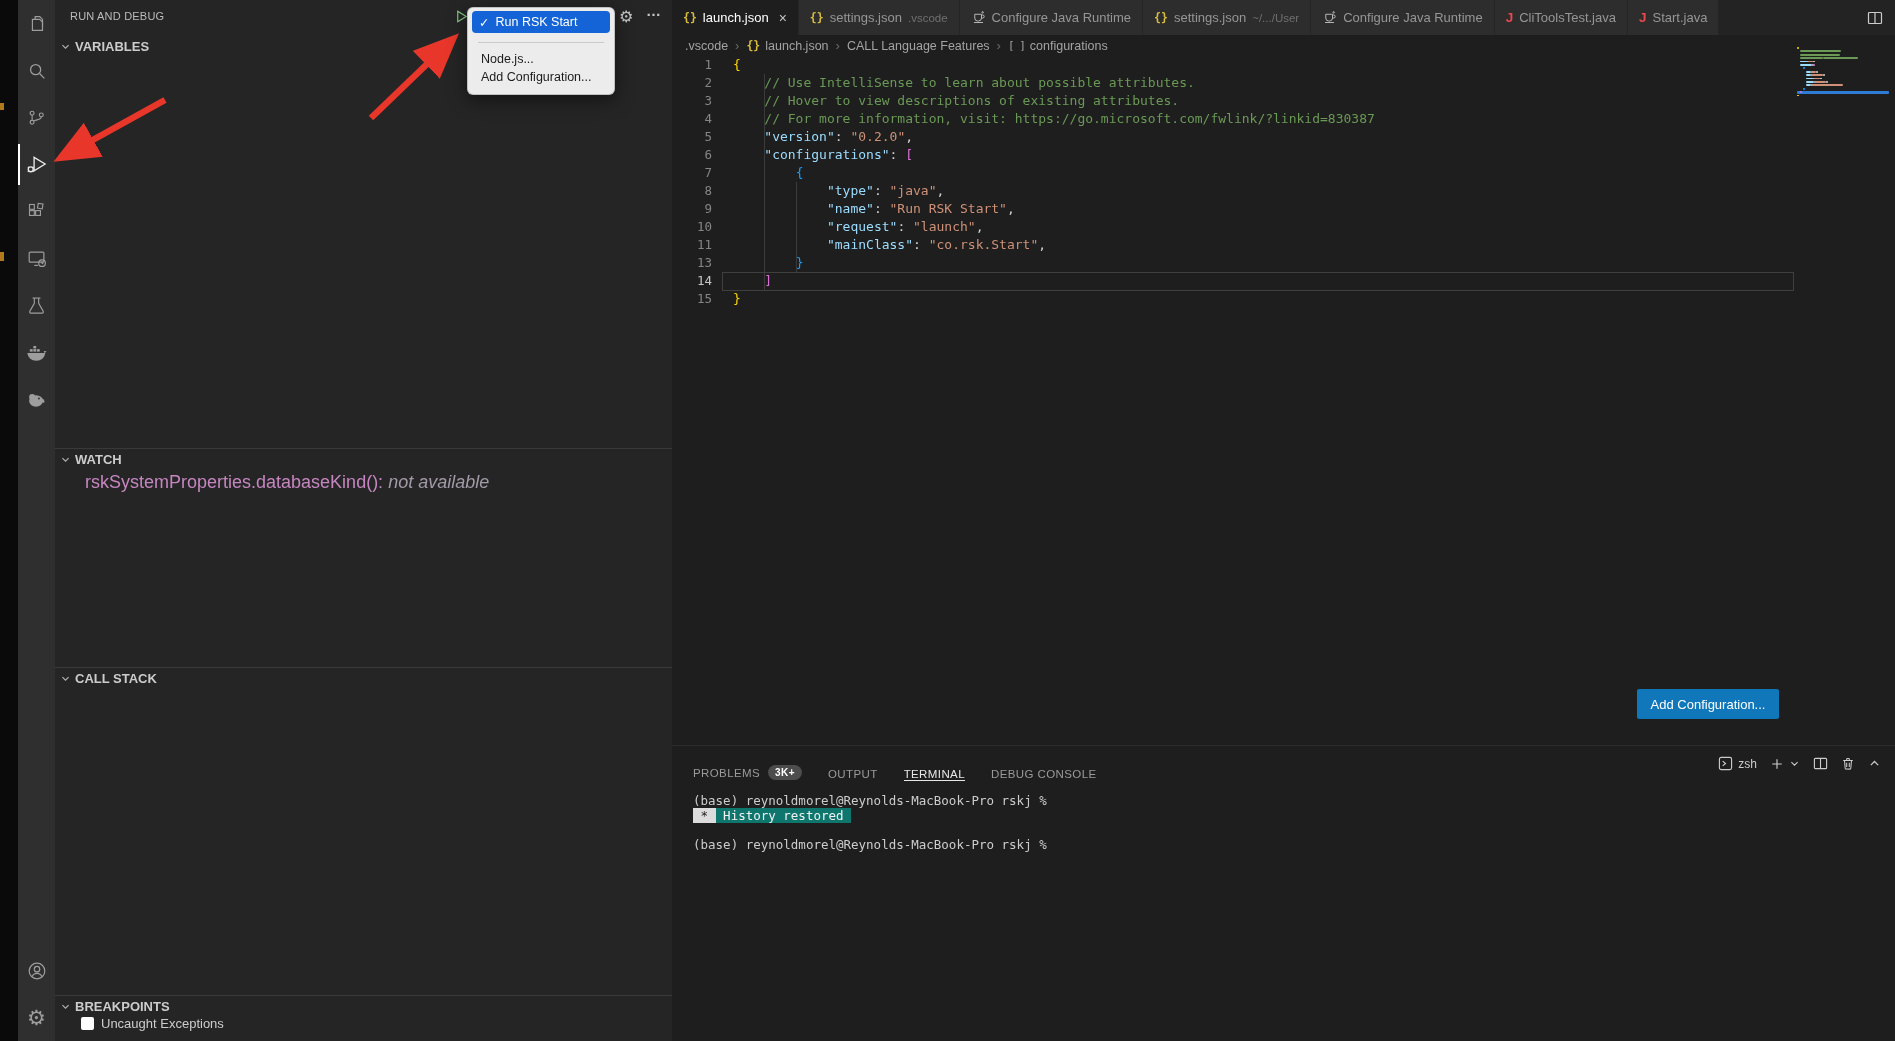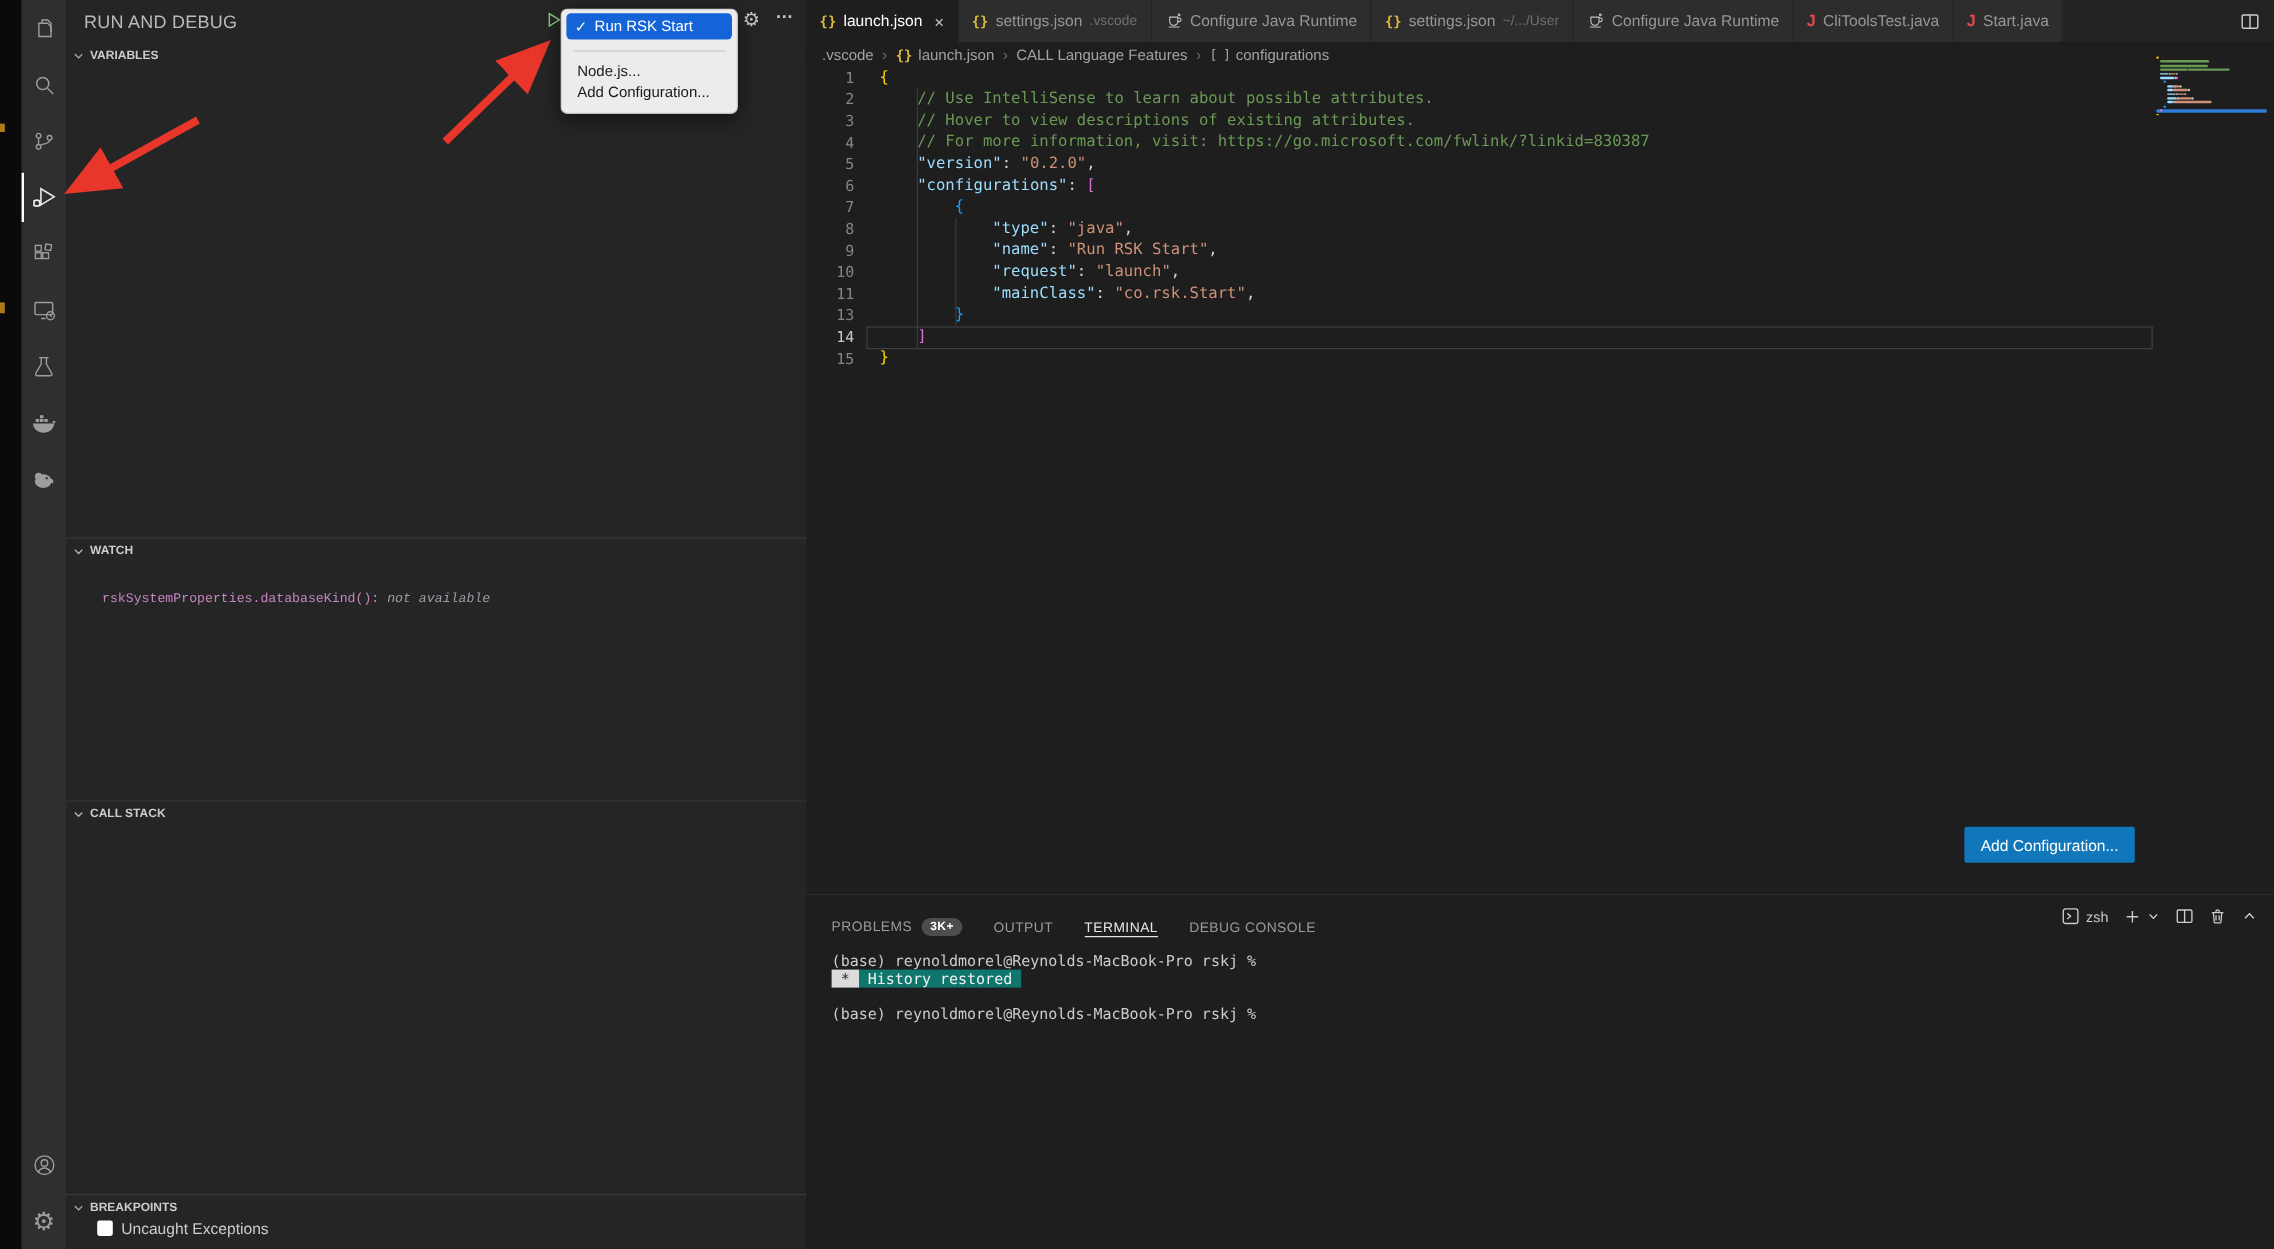"RUN AND DEBUG" .sb-title { font-size: 15px -> 11px }
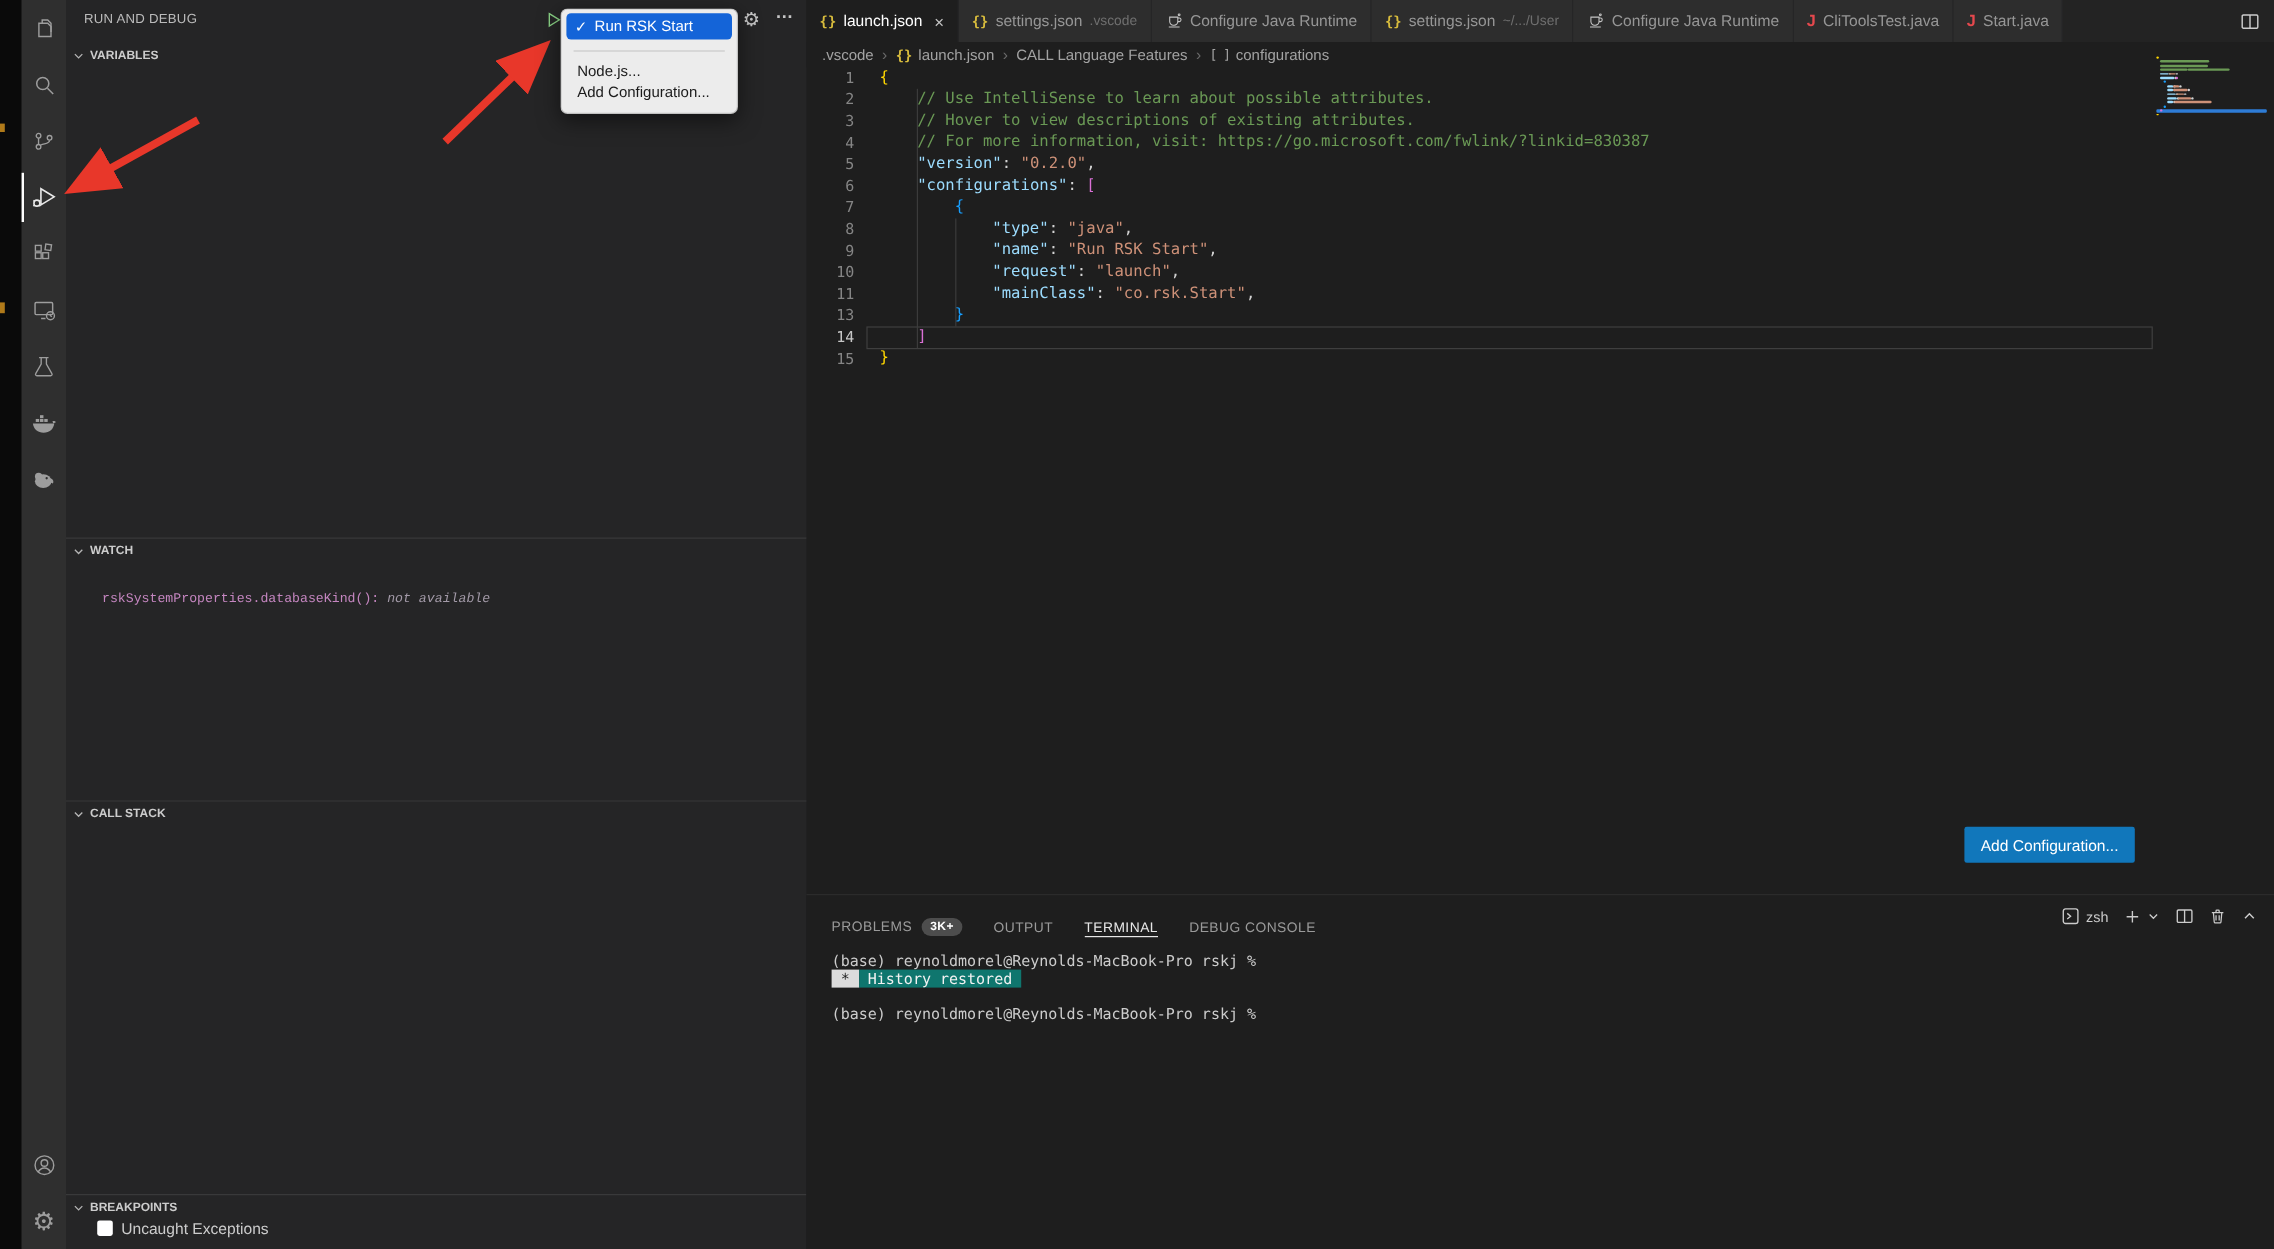"VARIABLES" .sec { font-size: 10px -> 13px }
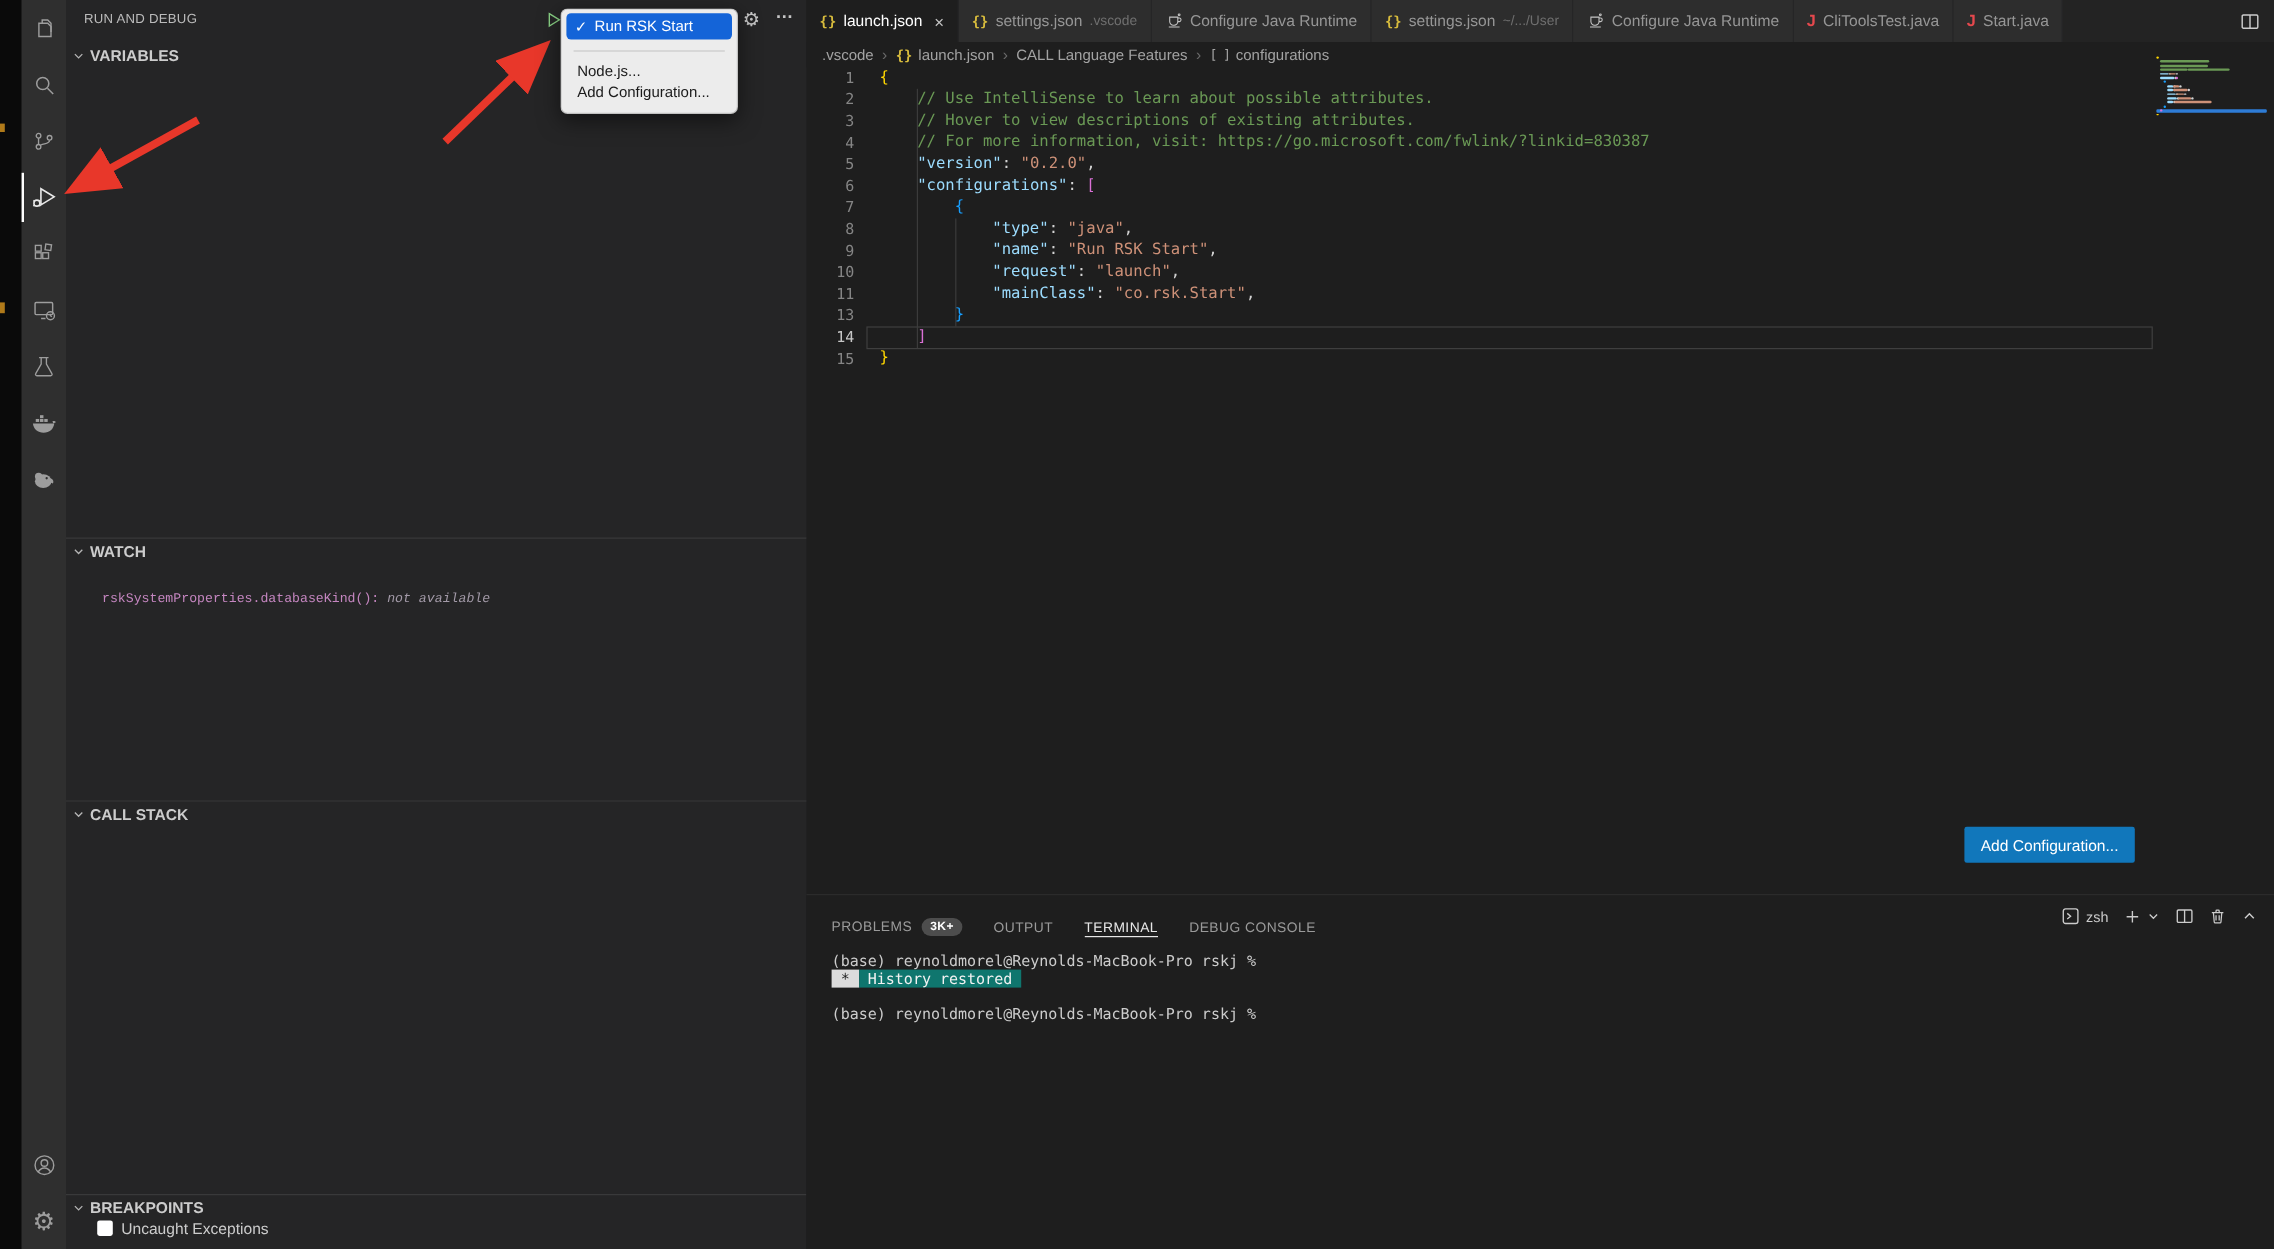"rskSystemProperties.databaseKind(): not" .watch-row { font-family: Liberation Mono, monospace -> Liberation Sans, sans-serif; font-size: 11px -> 18px; top: 494px -> 472px }
